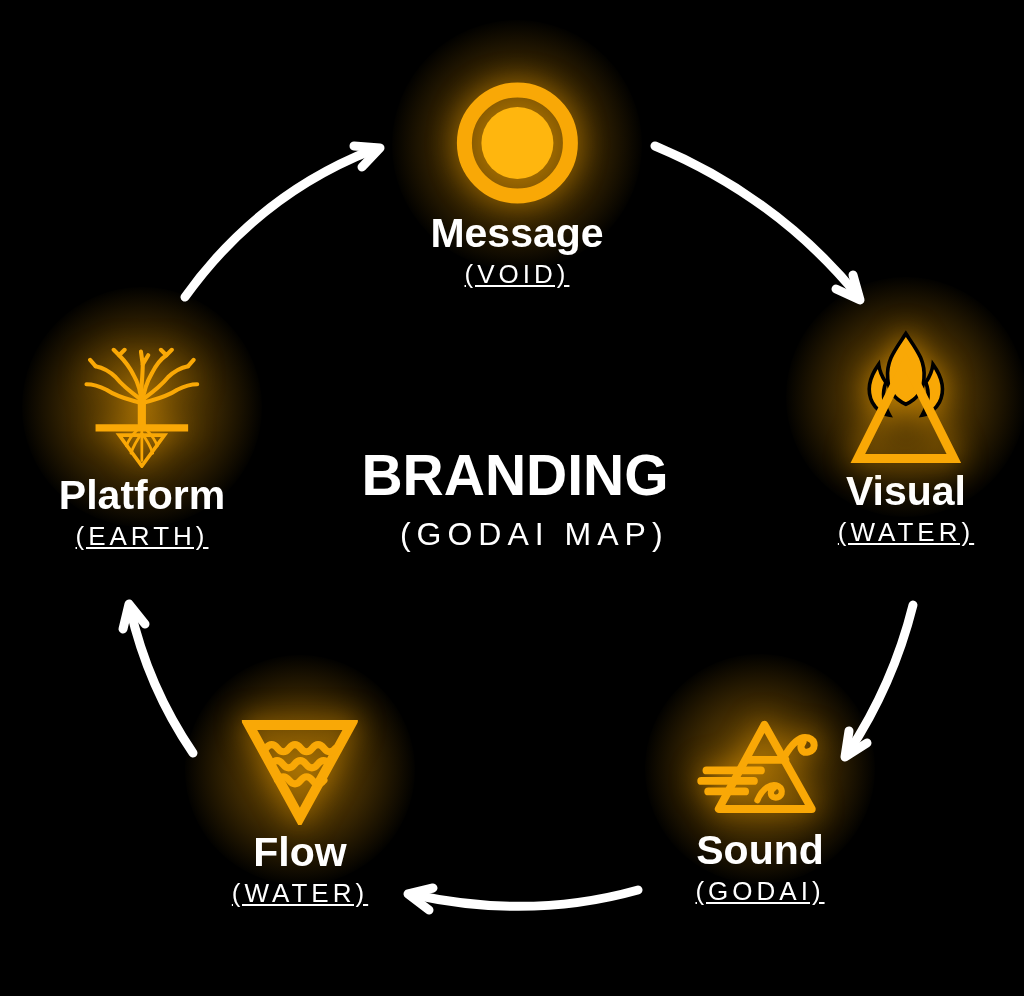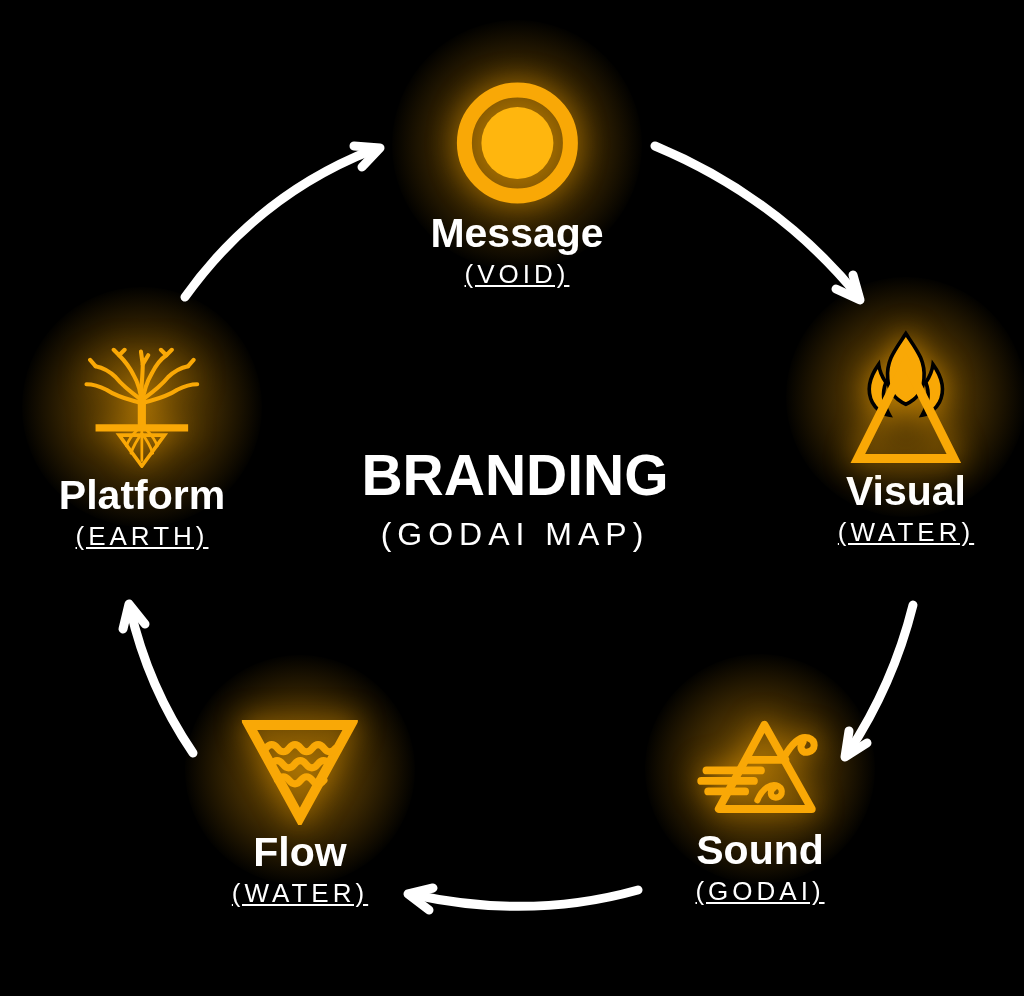"(GODAI MAP)" .subtitle { text-align: none -> right }
